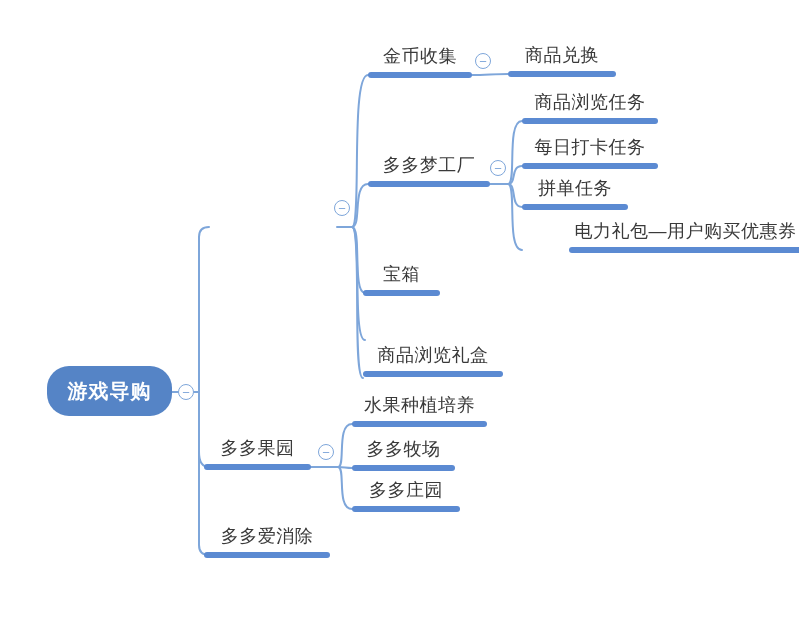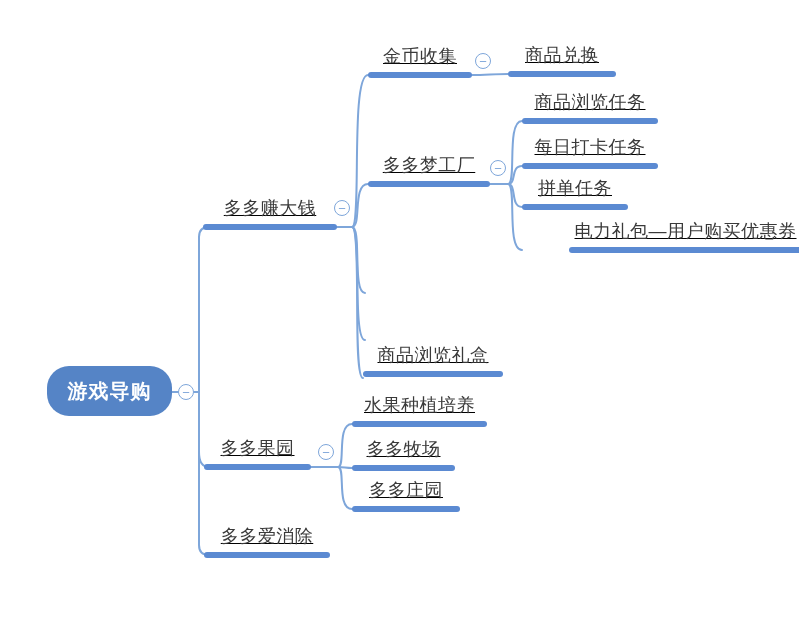"金币收集" .node { text-decoration: underline -> none }
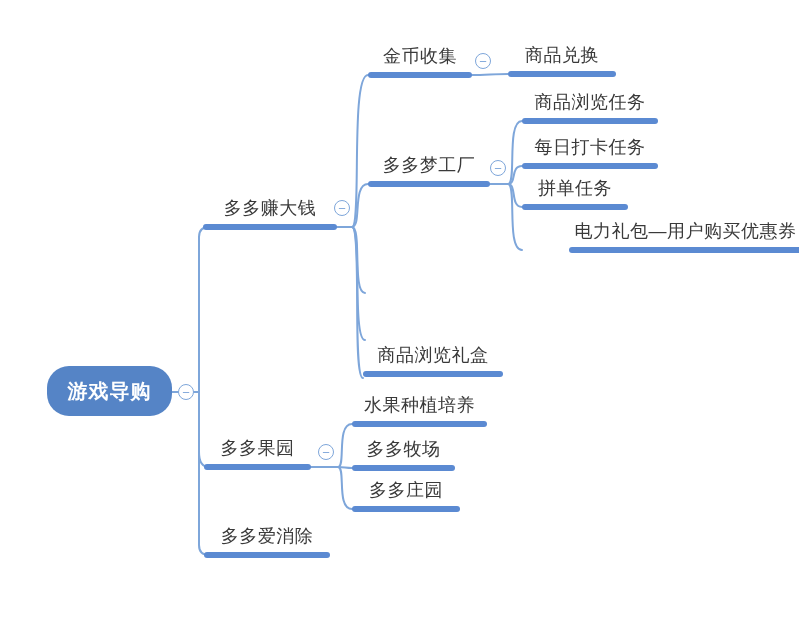"多多赚大钱" div.node { html: <div> <span>多多赚大钱</span> <div></div> </div> -> none }
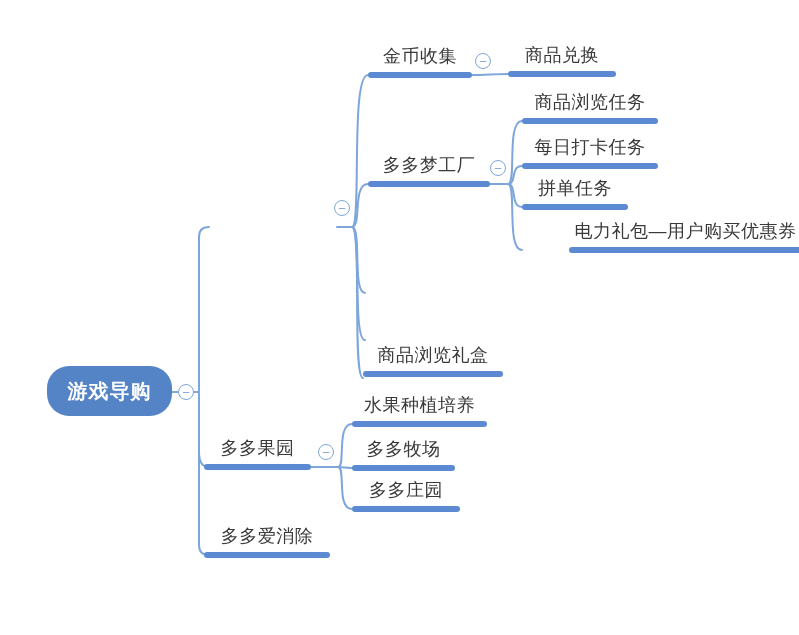"宝箱" div.node { html: none -> <div> <span>宝箱</span> <div></div> </div> }
